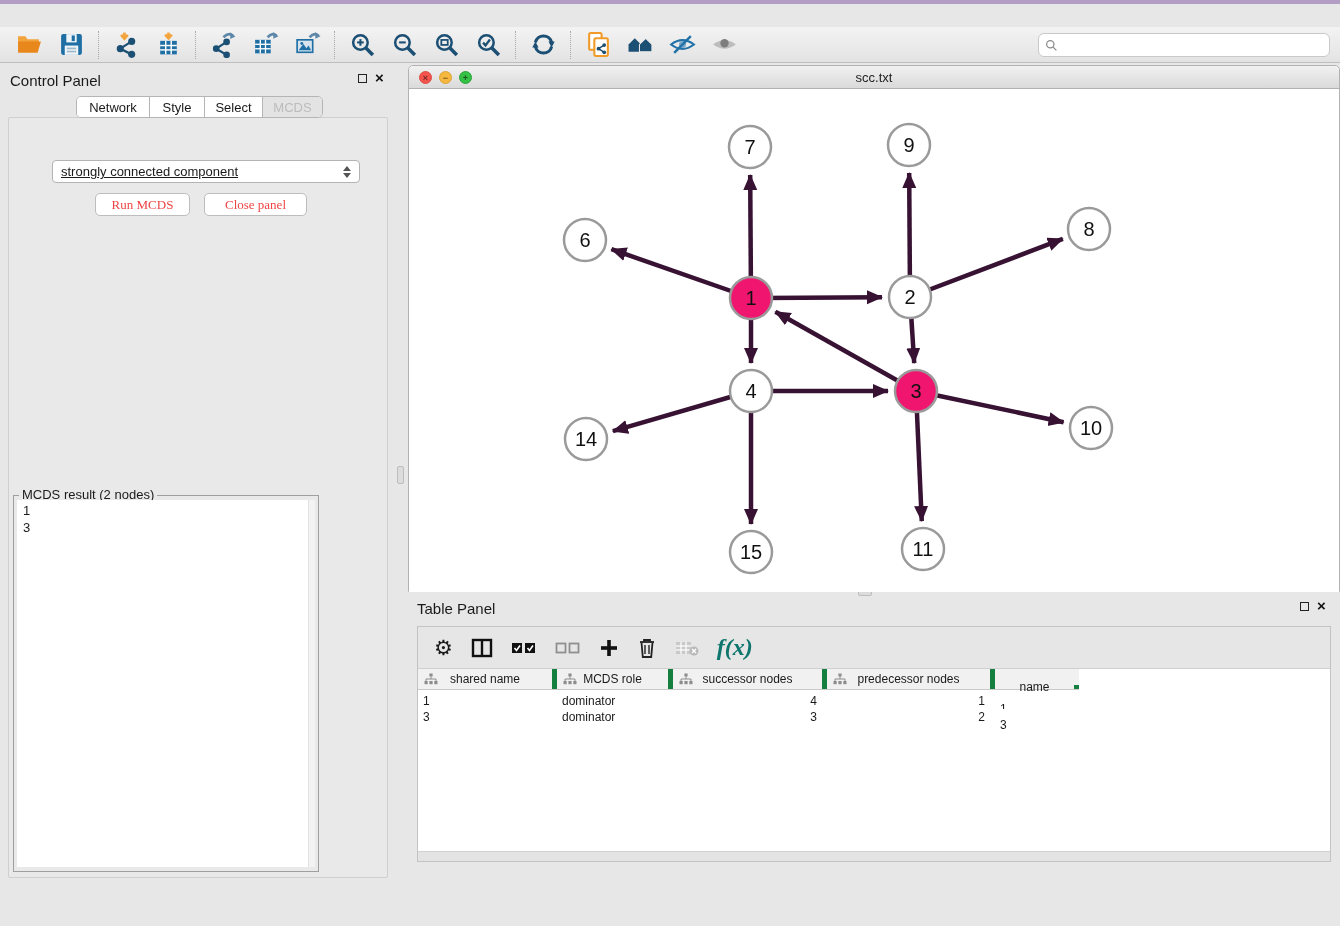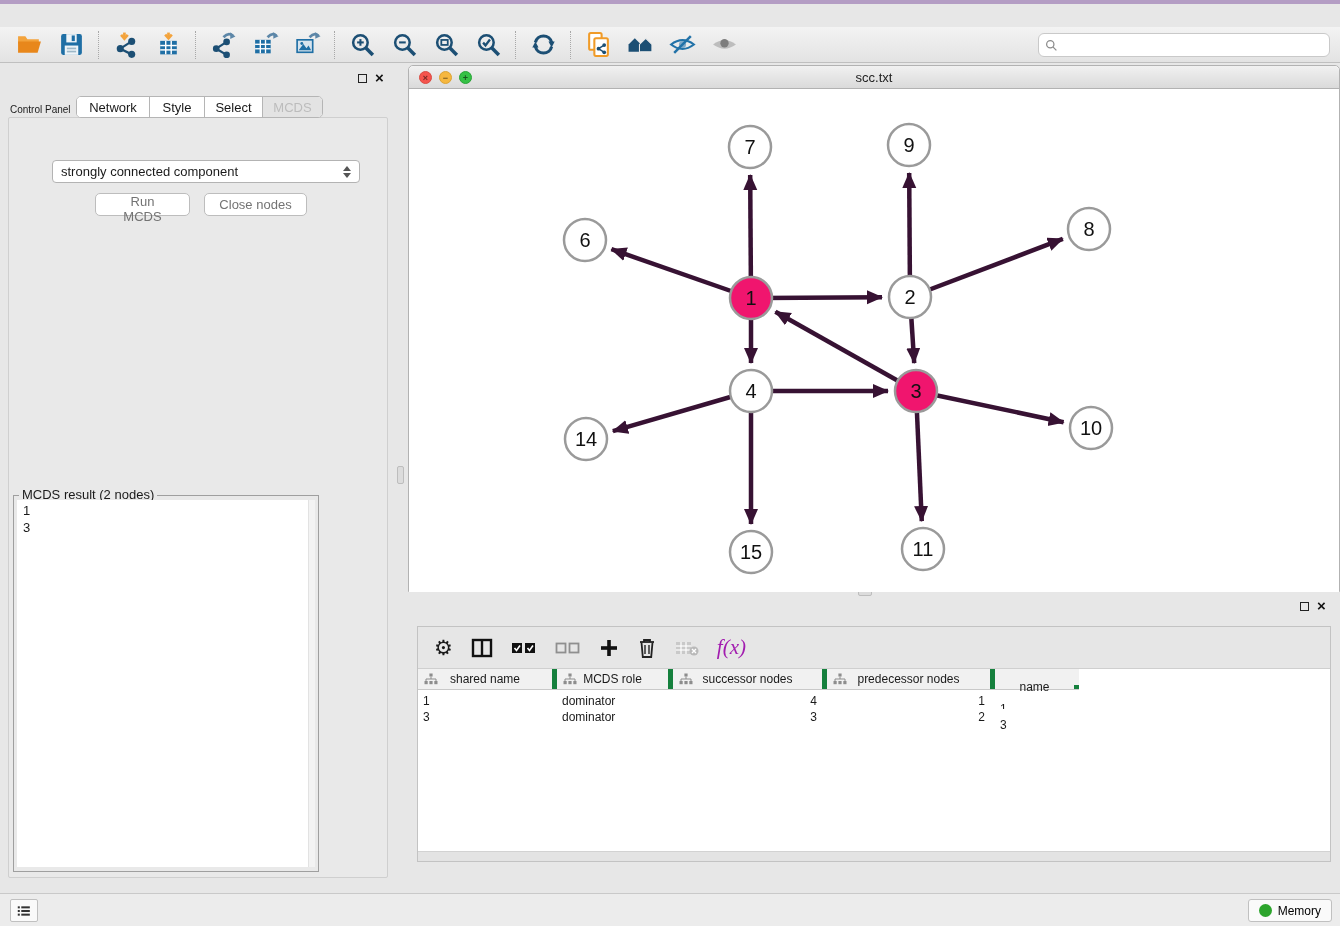"Control Panel" .panel-head { font-size: 10px -> 15px; margin-top: 32px -> none }
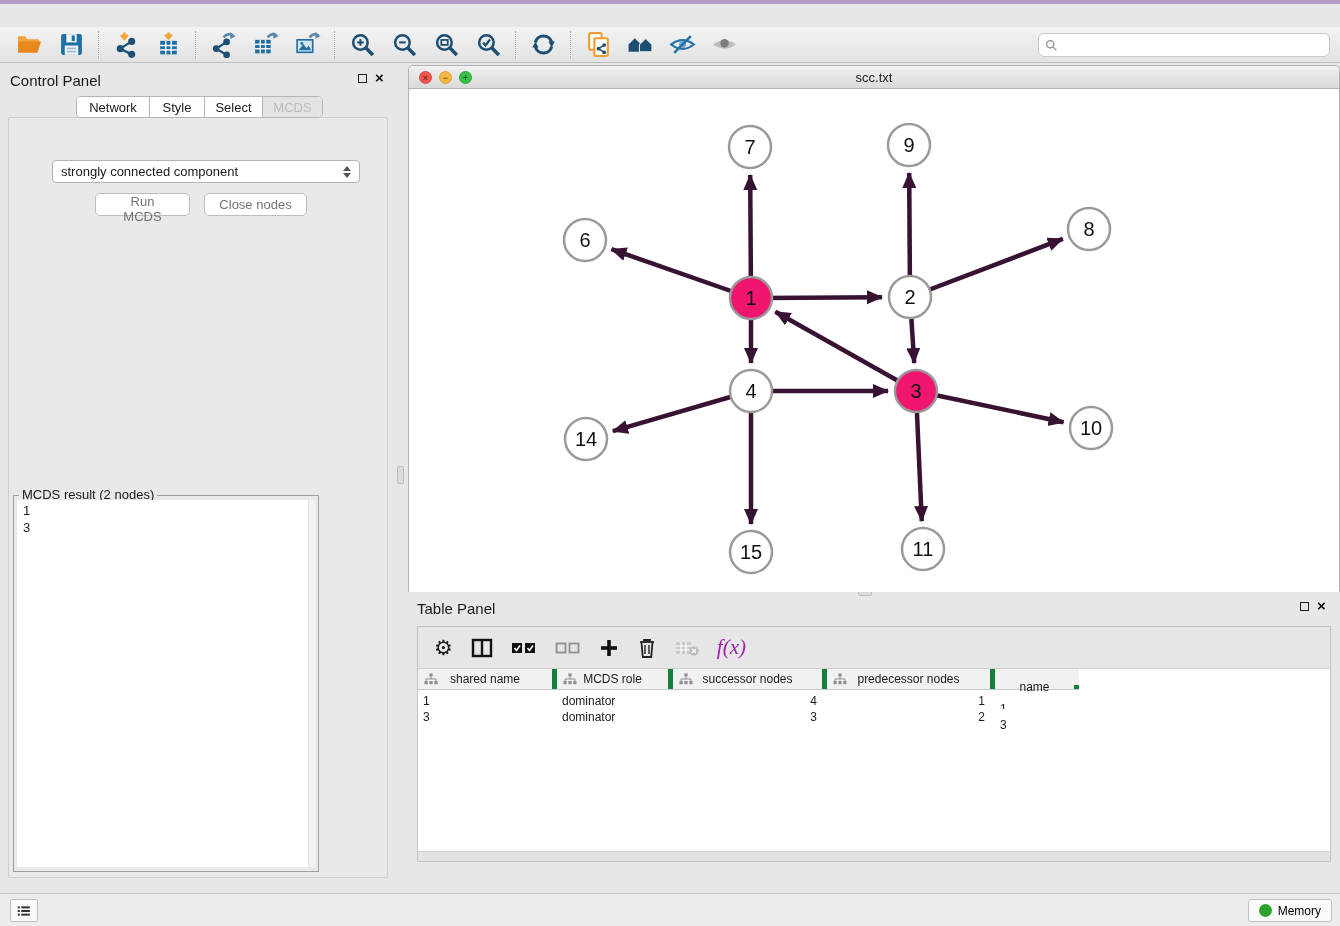"strongly connected component" .dropdown { text-decoration: none -> underline }
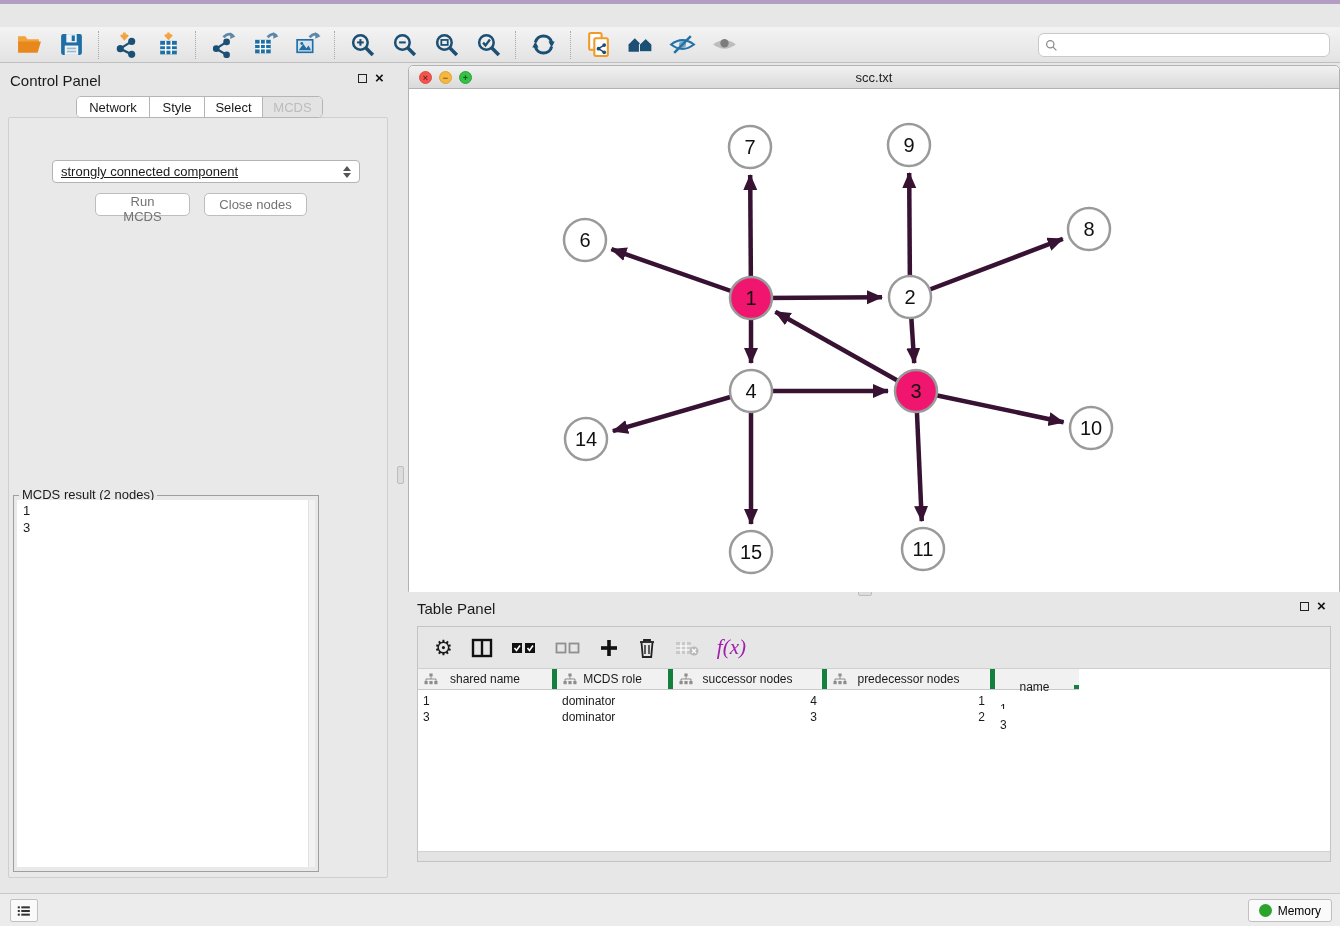"Run MCDS" .mac-btn { color: #737373 -> #ef4444; font-family: Liberation Sans, sans-serif -> Liberation Serif, serif }
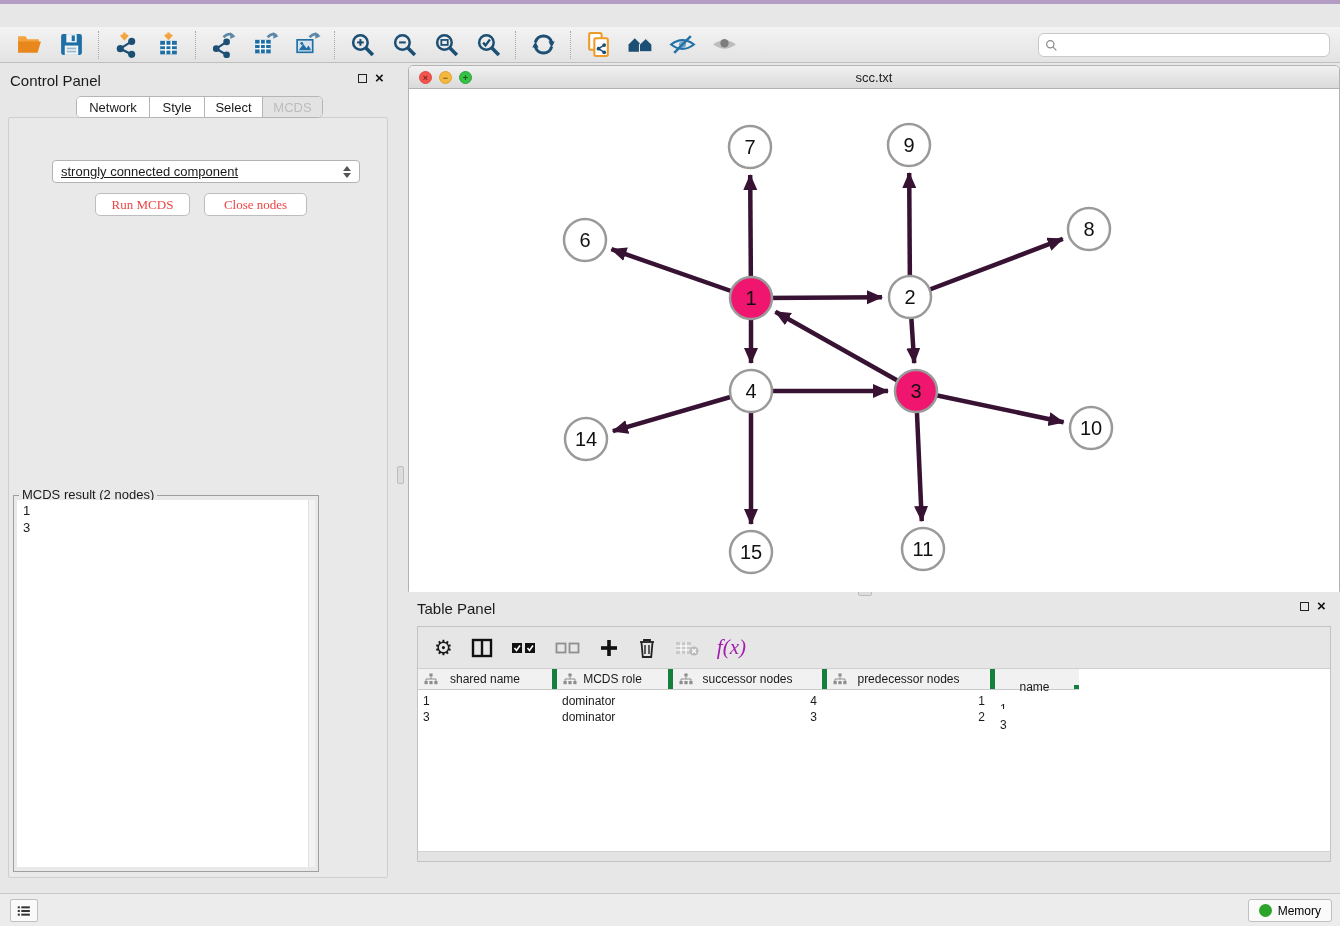"Close nodes" button.mac-btn { text: nodes -> panel }
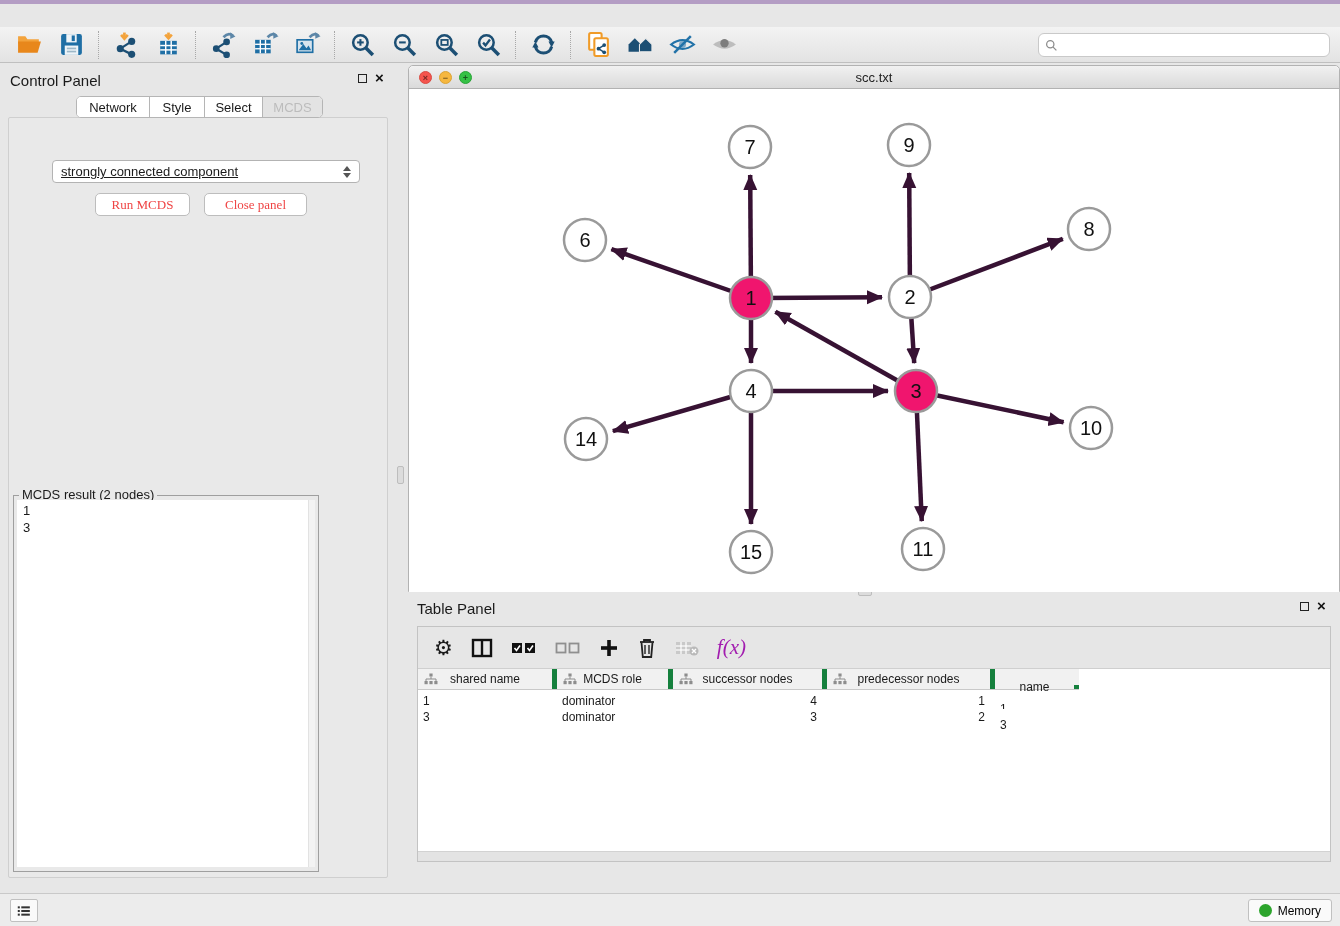"f(x)" .fx { color: #a21caf -> #0f766e; font-size: 21px -> 24px; font-weight: none -> bold }
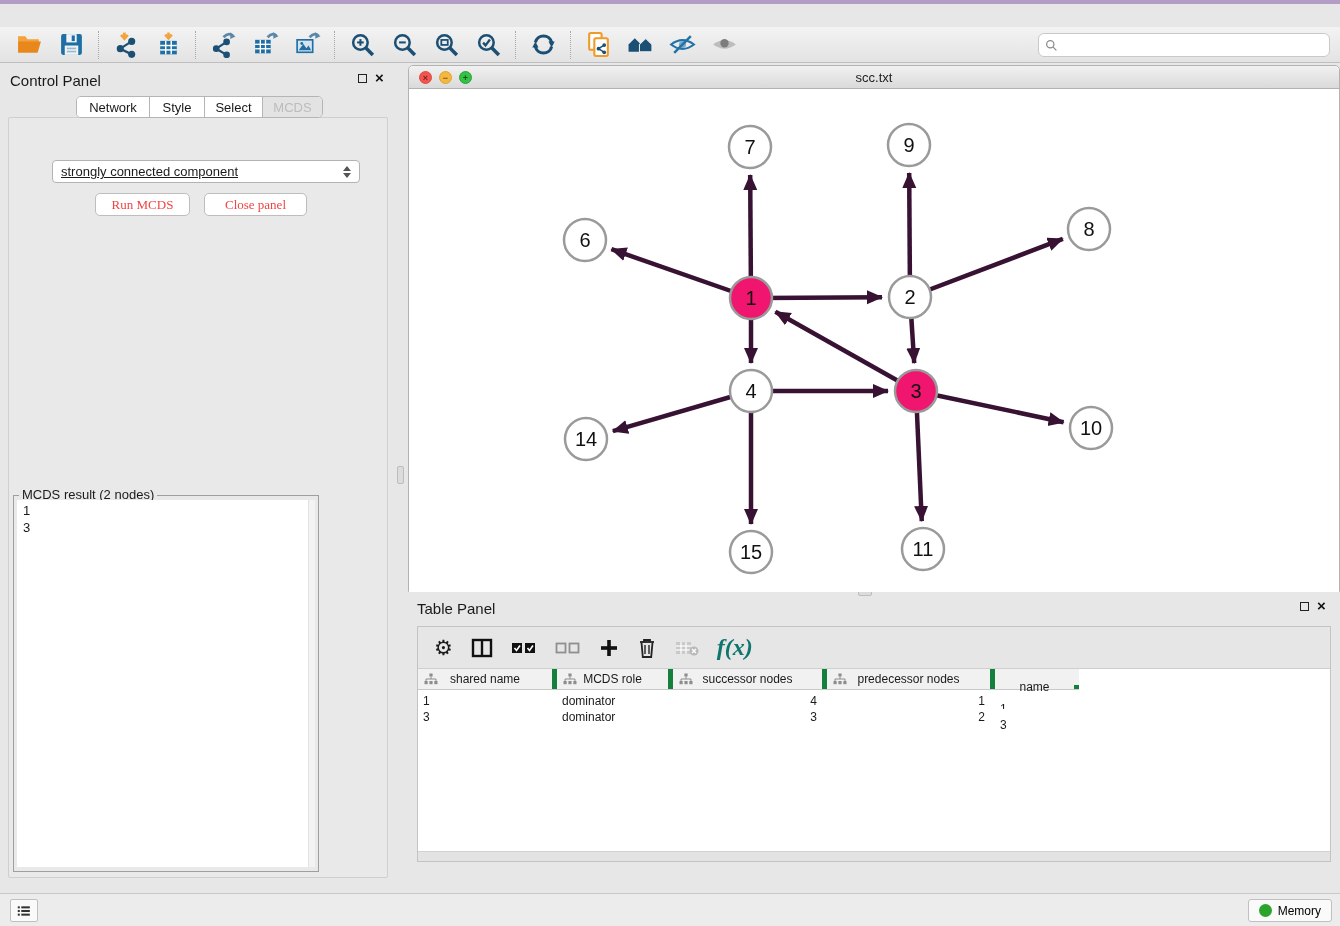"Memory" div.statusbar { html: <div> <button> <svg> <g> <rect></rect> <rect></rect> <rect></rect> <rect></rect> <rect></rect> <rect></rect> </g> </svg> </button> <button> <span></span> <span>Memory</span> </button> </div> -> none }
